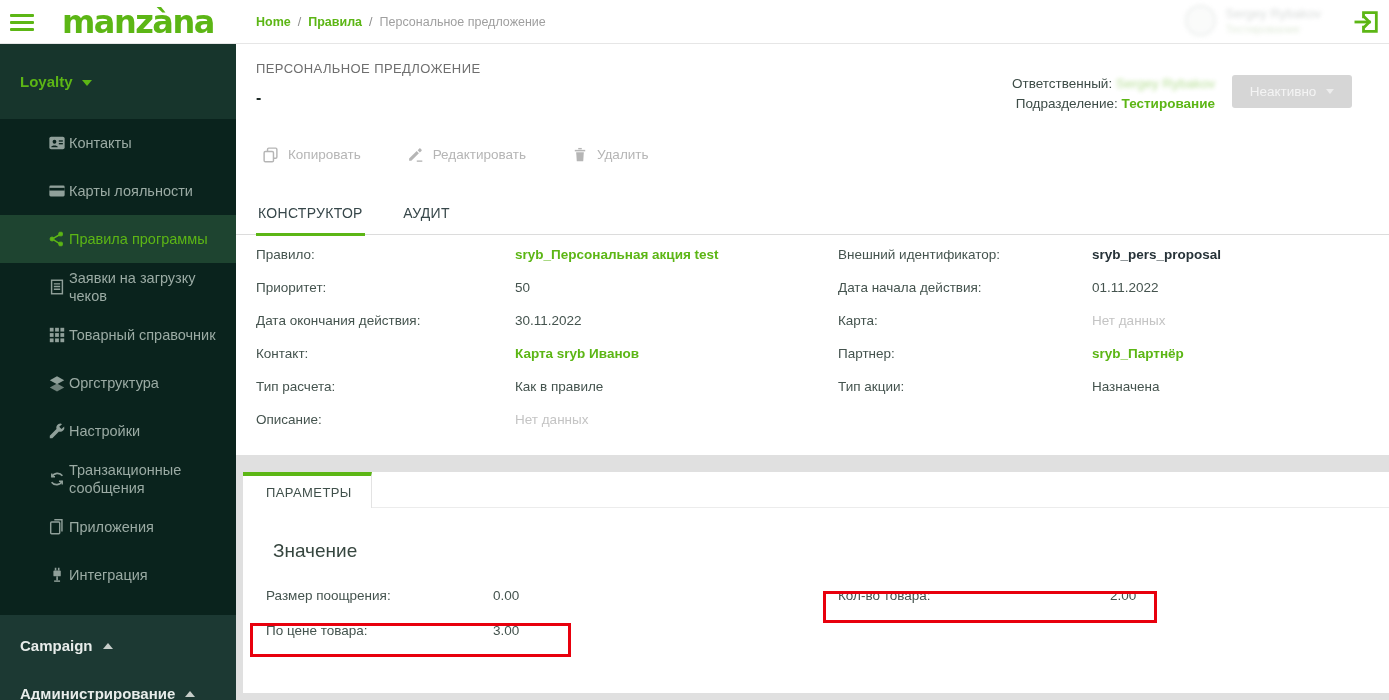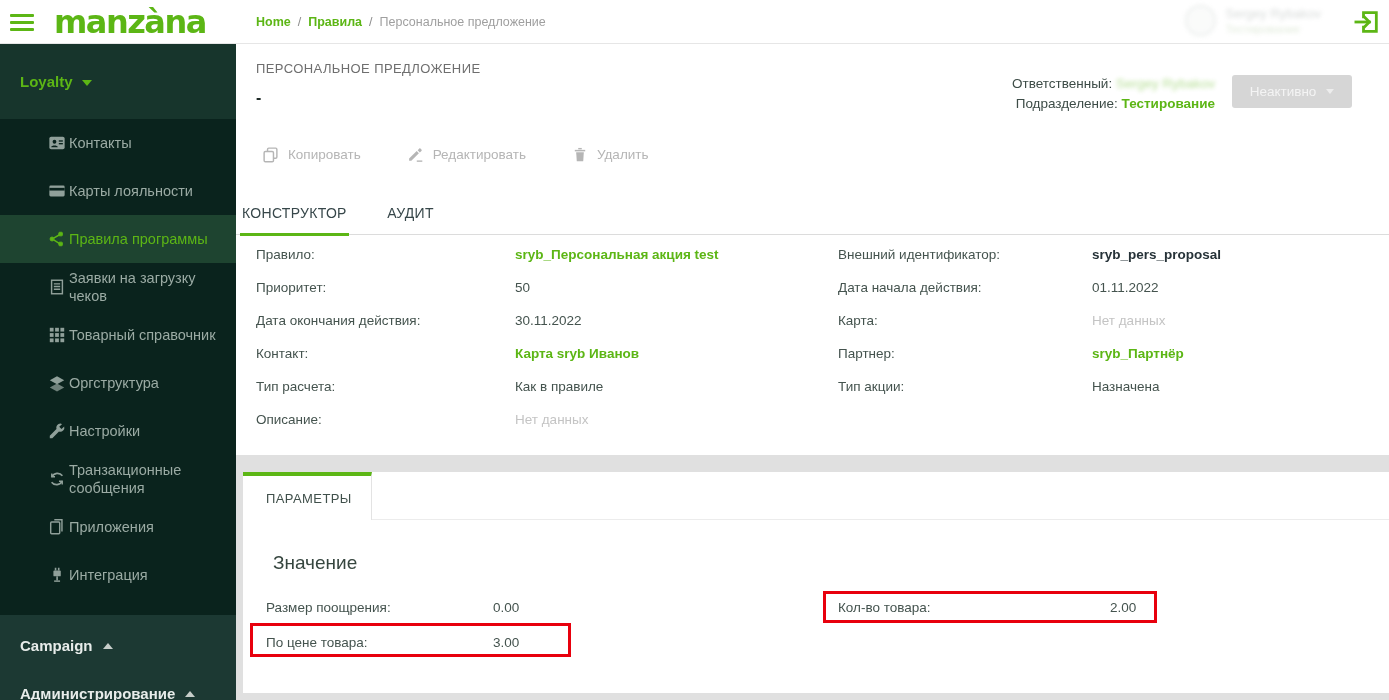"manzàna" .logo { margin-left: 20px -> 28px }
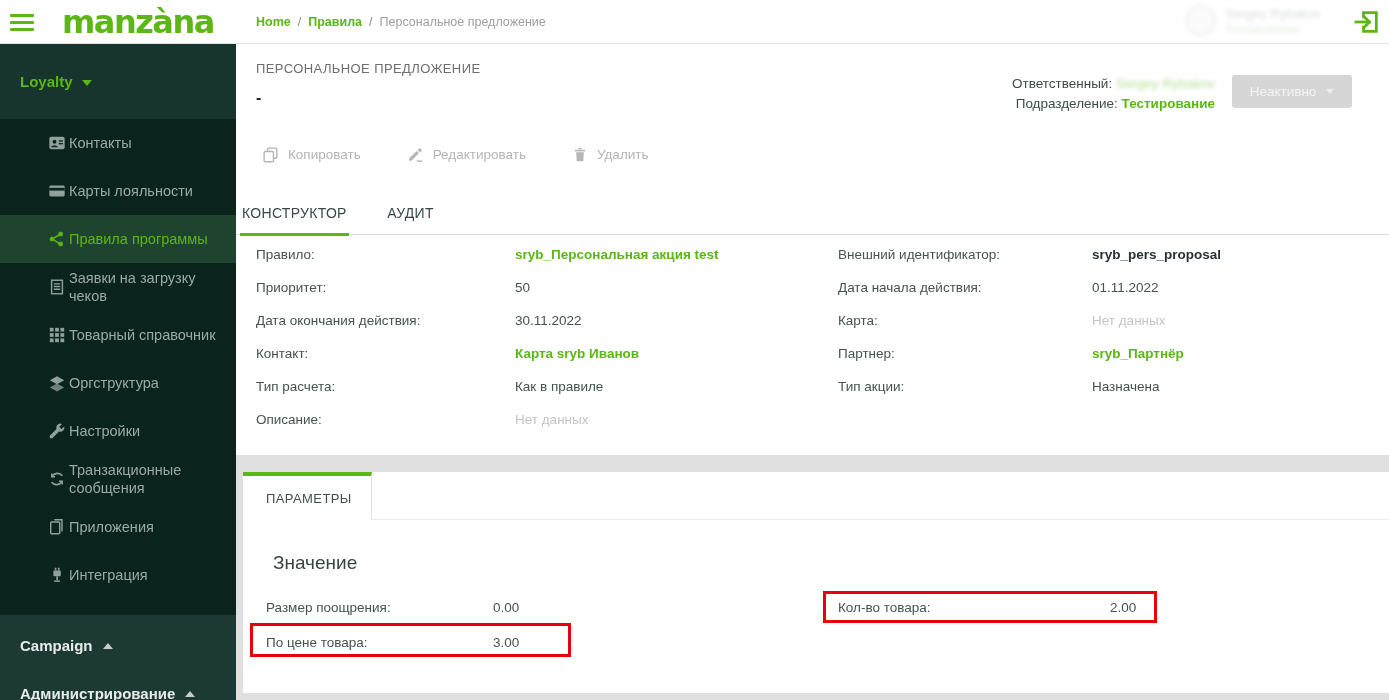"КОНСТРУКТОР АУДИТ" .tabs-row { padding-left: 4px -> 20px }
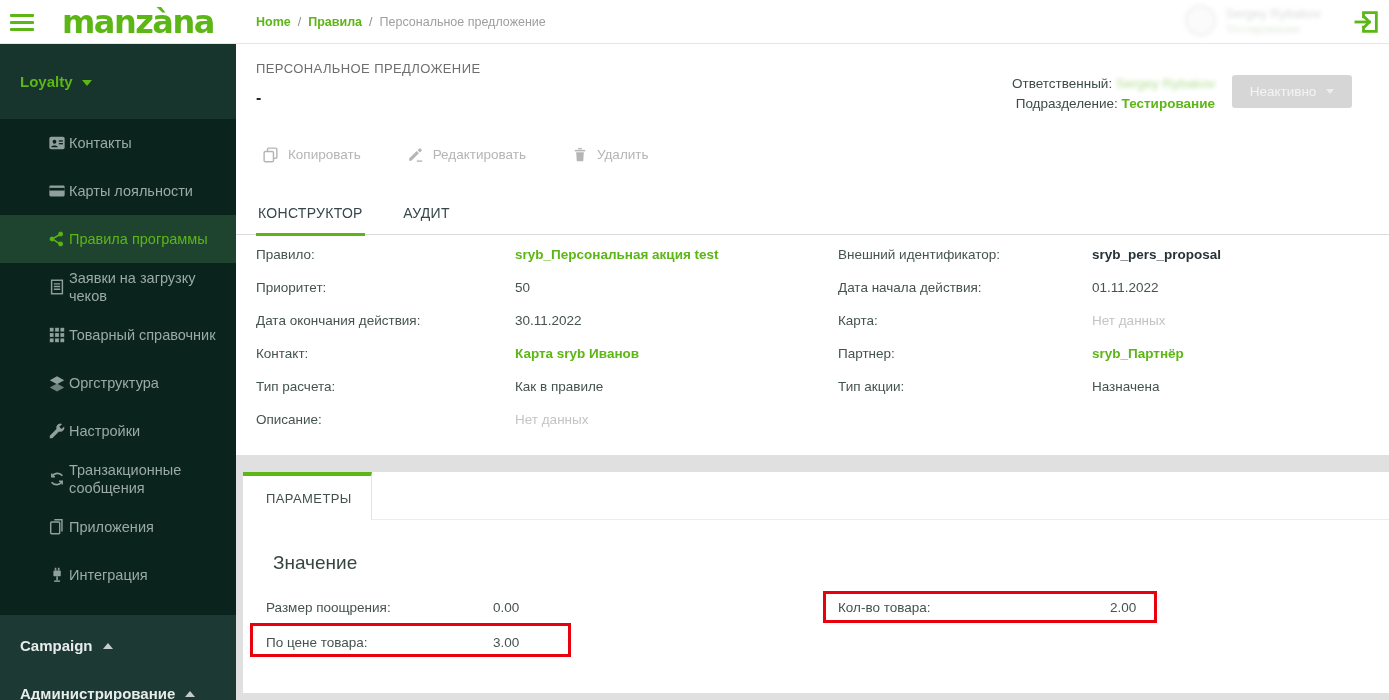"ПАРАМЕТРЫ" .ptab-row { height: 48px -> 36px }
